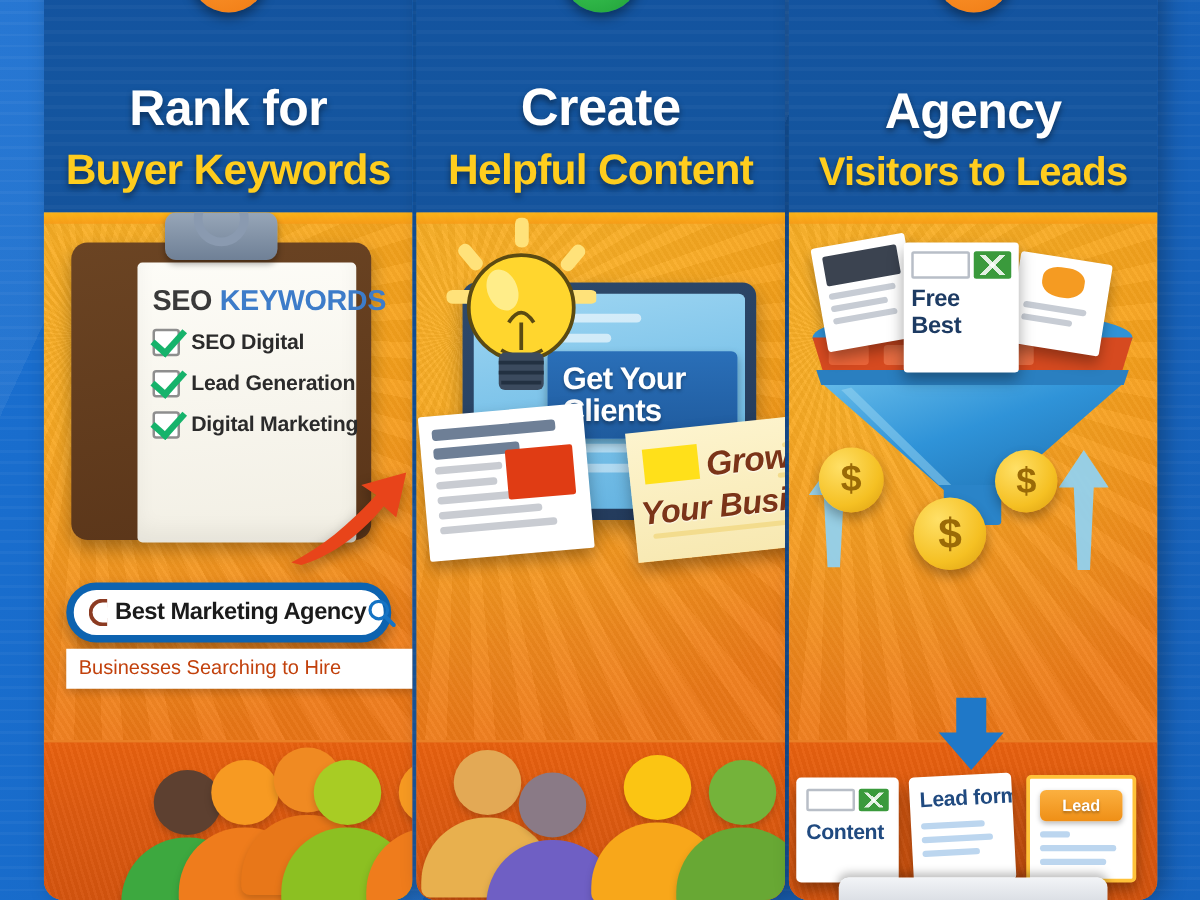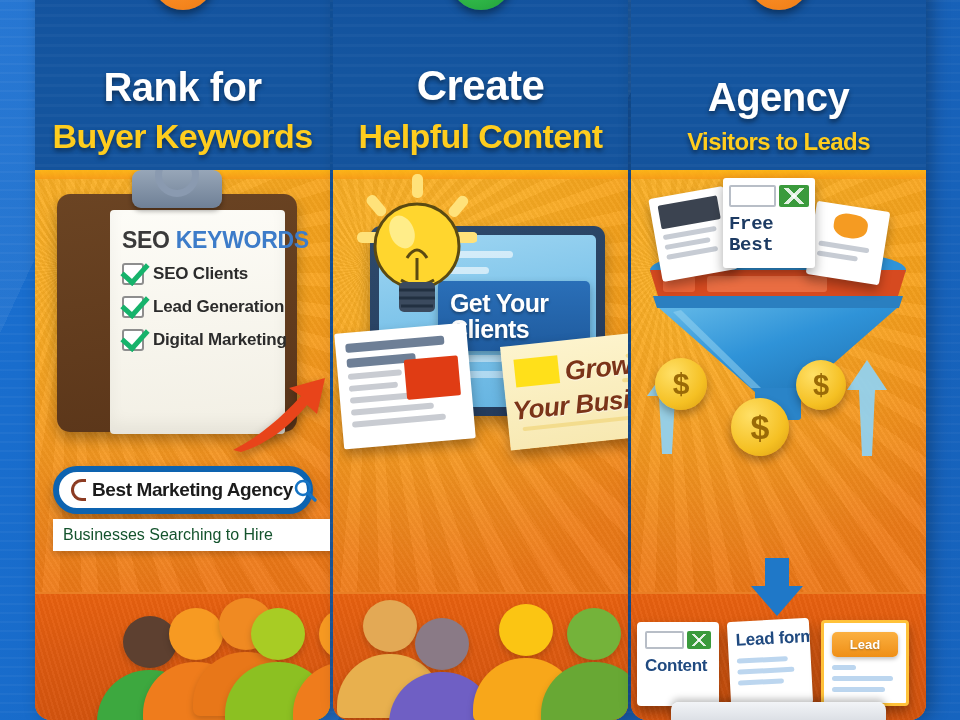"Visitors to Leads" #panel3 .hdr .l2 { font-size: 24px -> 32px }
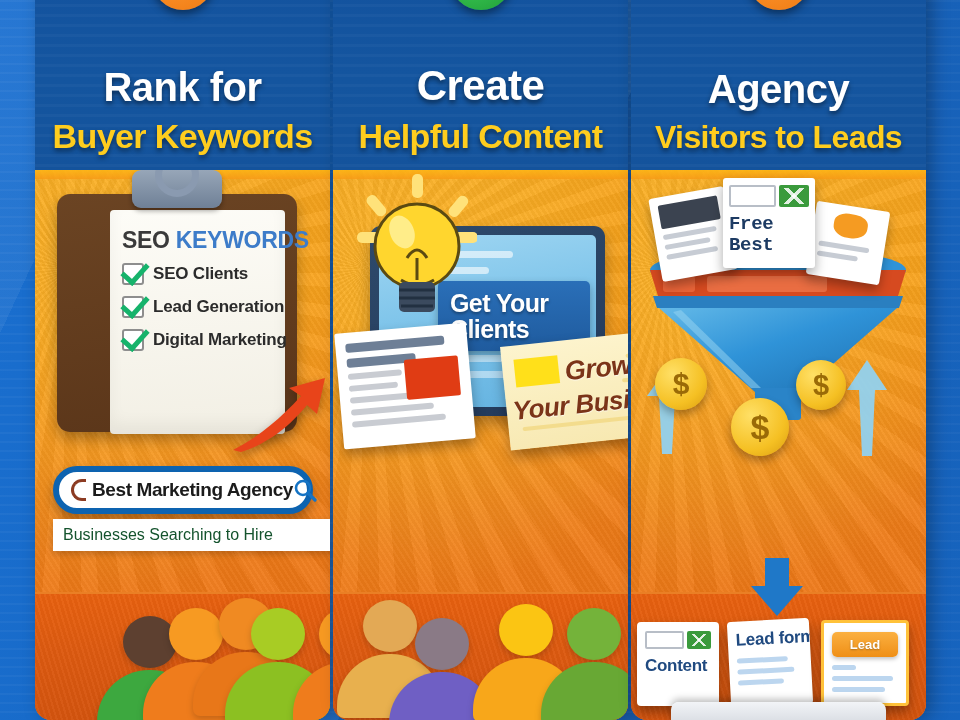"Free" .freeaudit { font-family: Liberation Mono, monospace -> none; height: 90px -> 104px; top: 8px -> 24px }
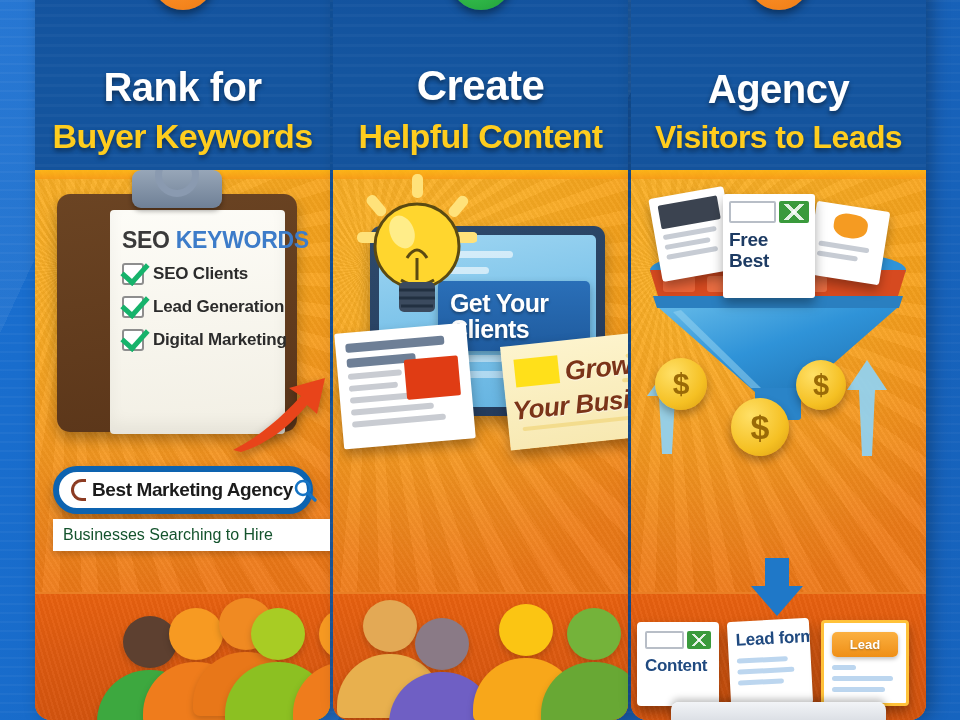"SEO Clients" span.ctext { text: Clients -> Digital }
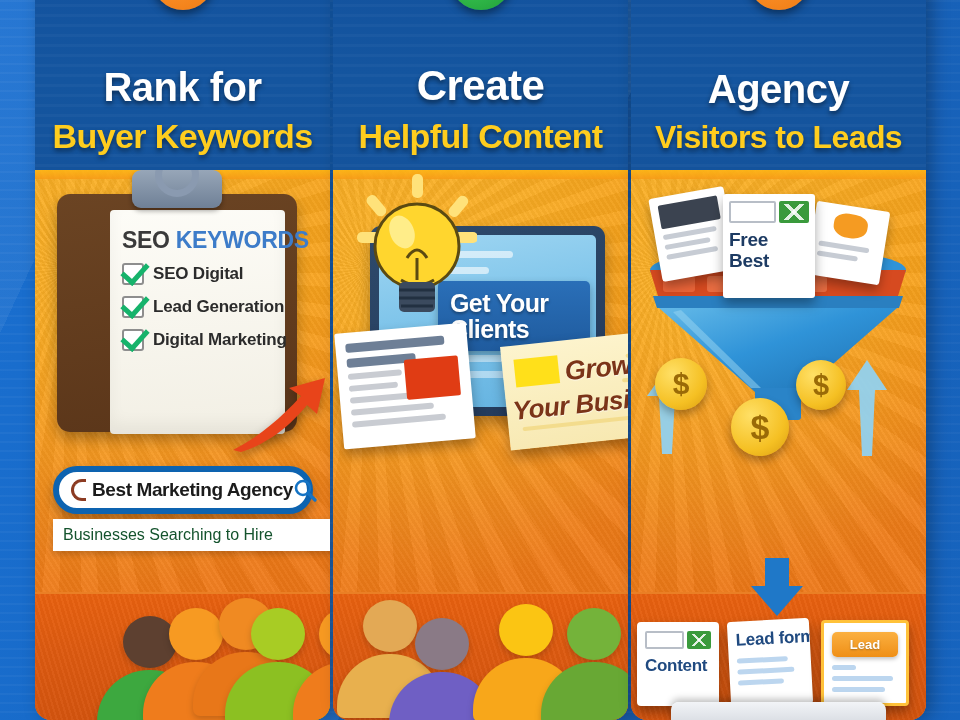"Businesses Searching to Hire" .scaption { color: #14532d -> #c2410c }
